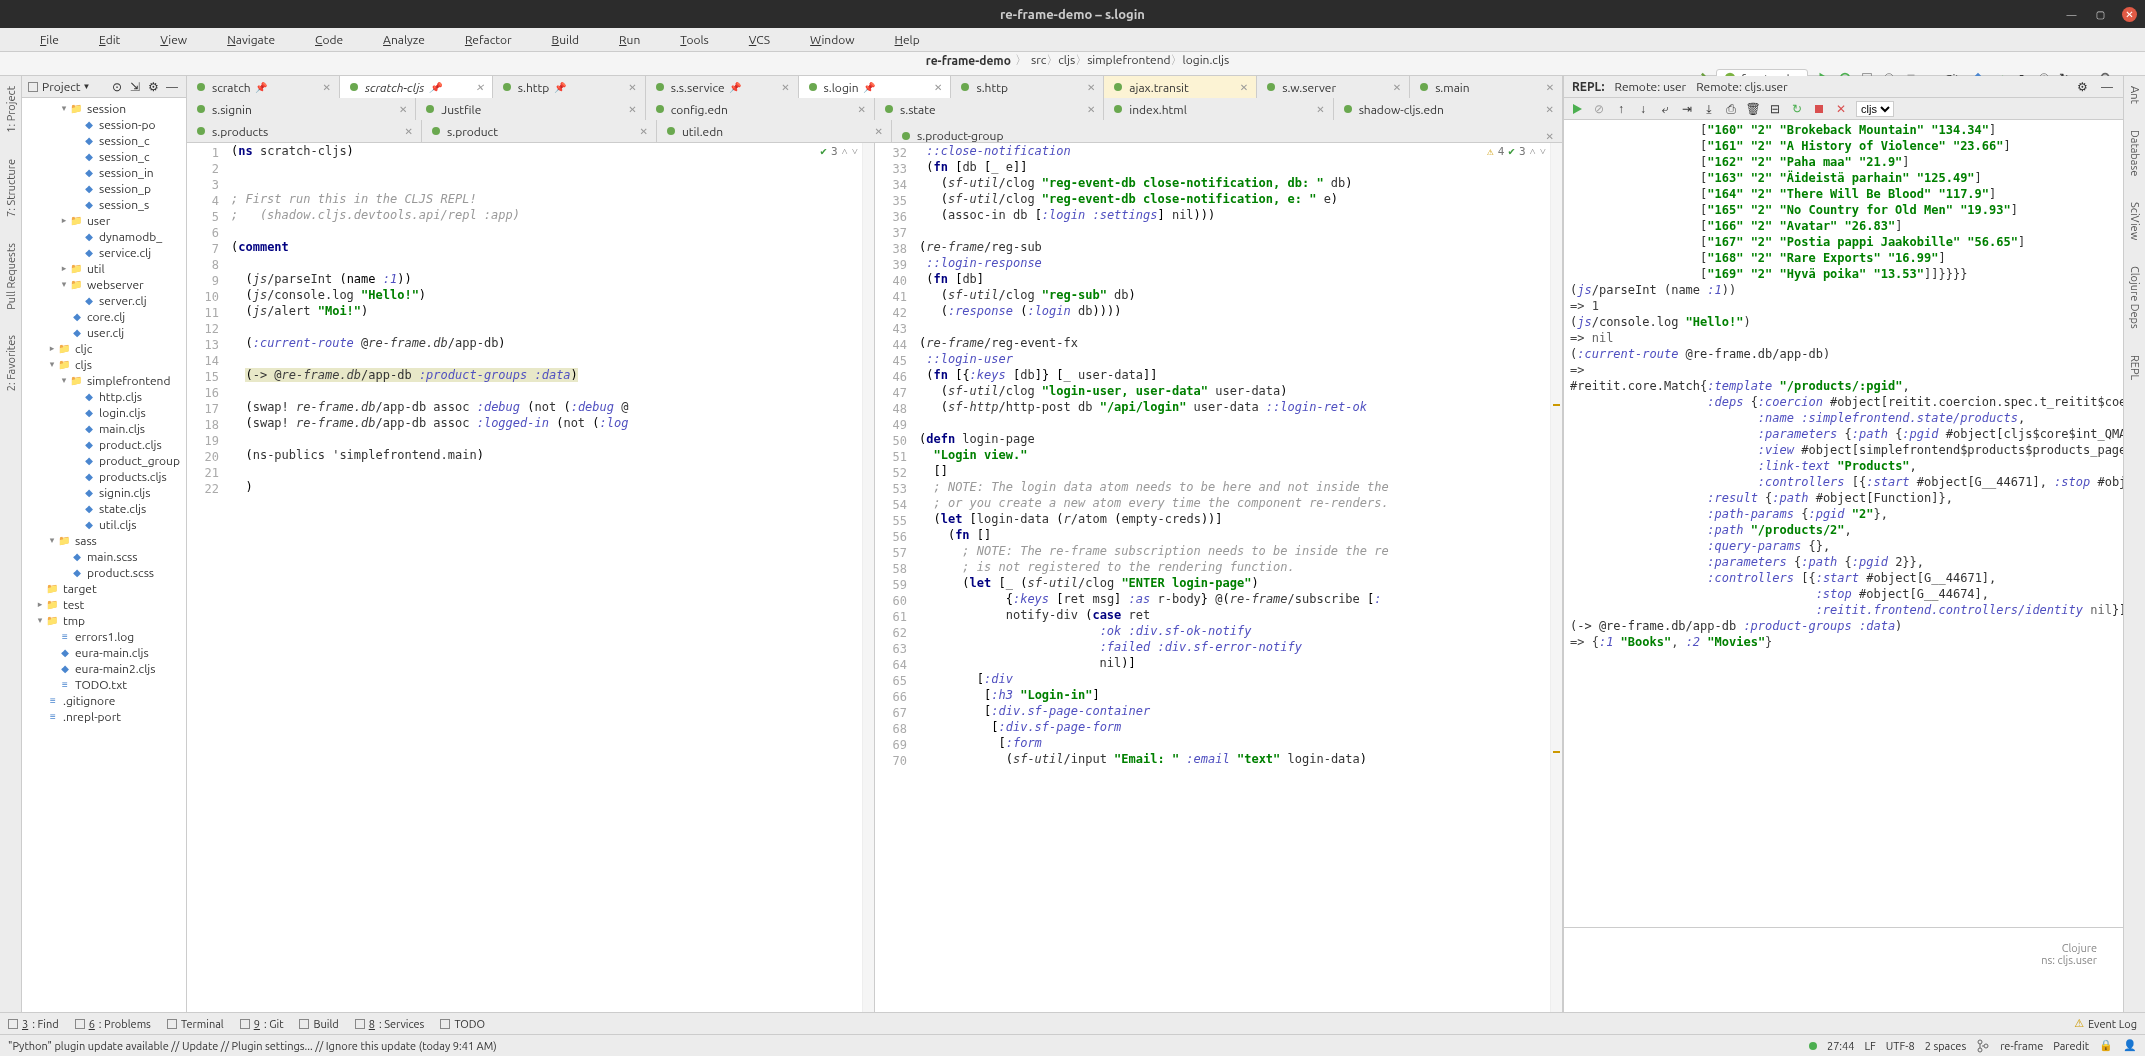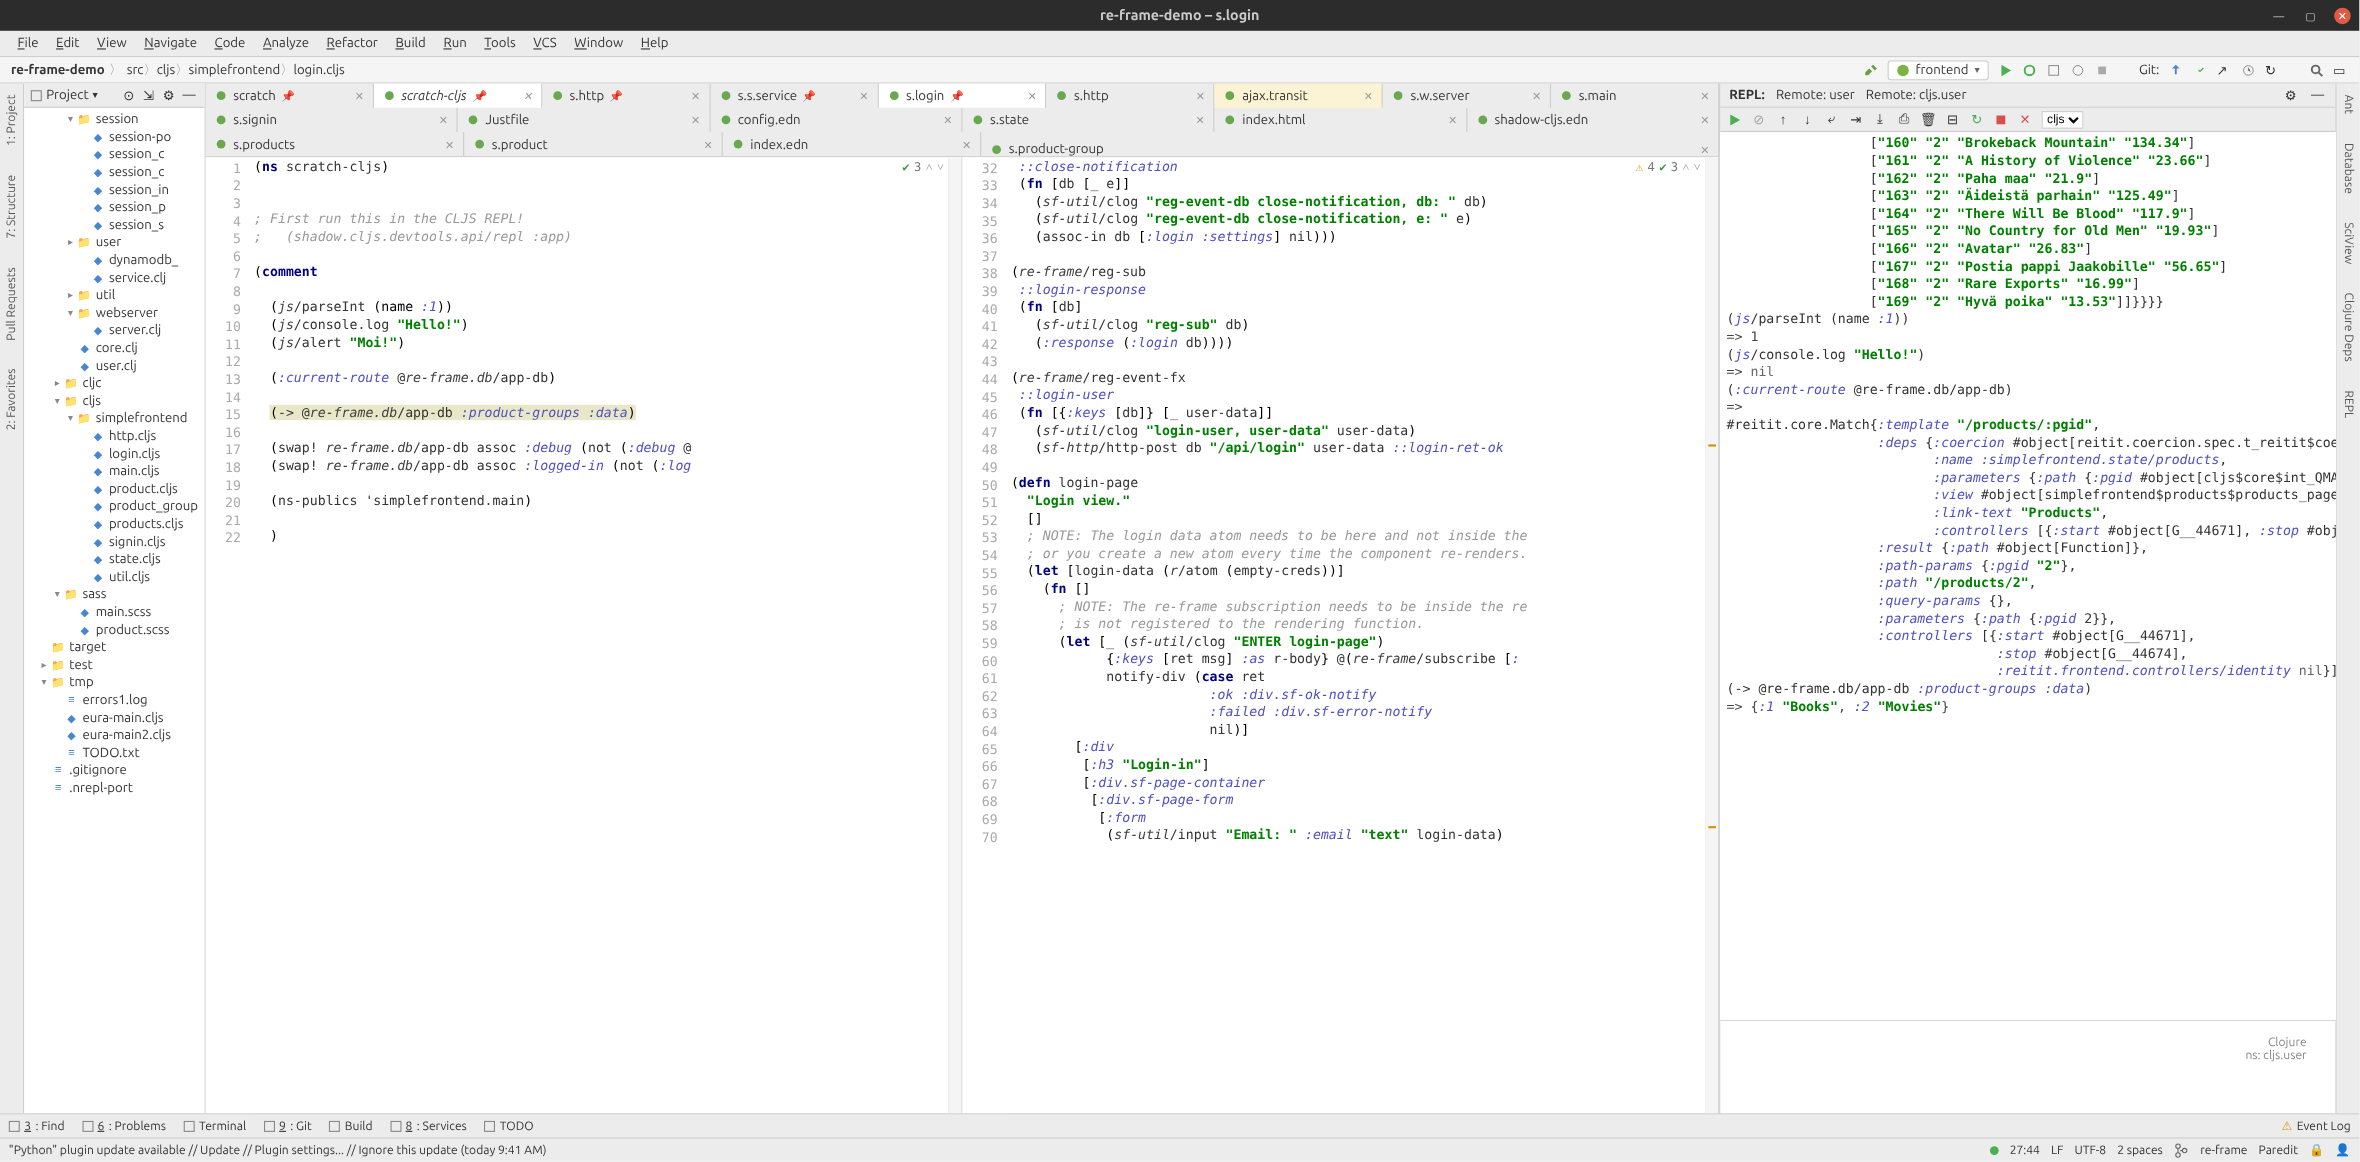"File" .menubar span { margin-left: none -> 24px }
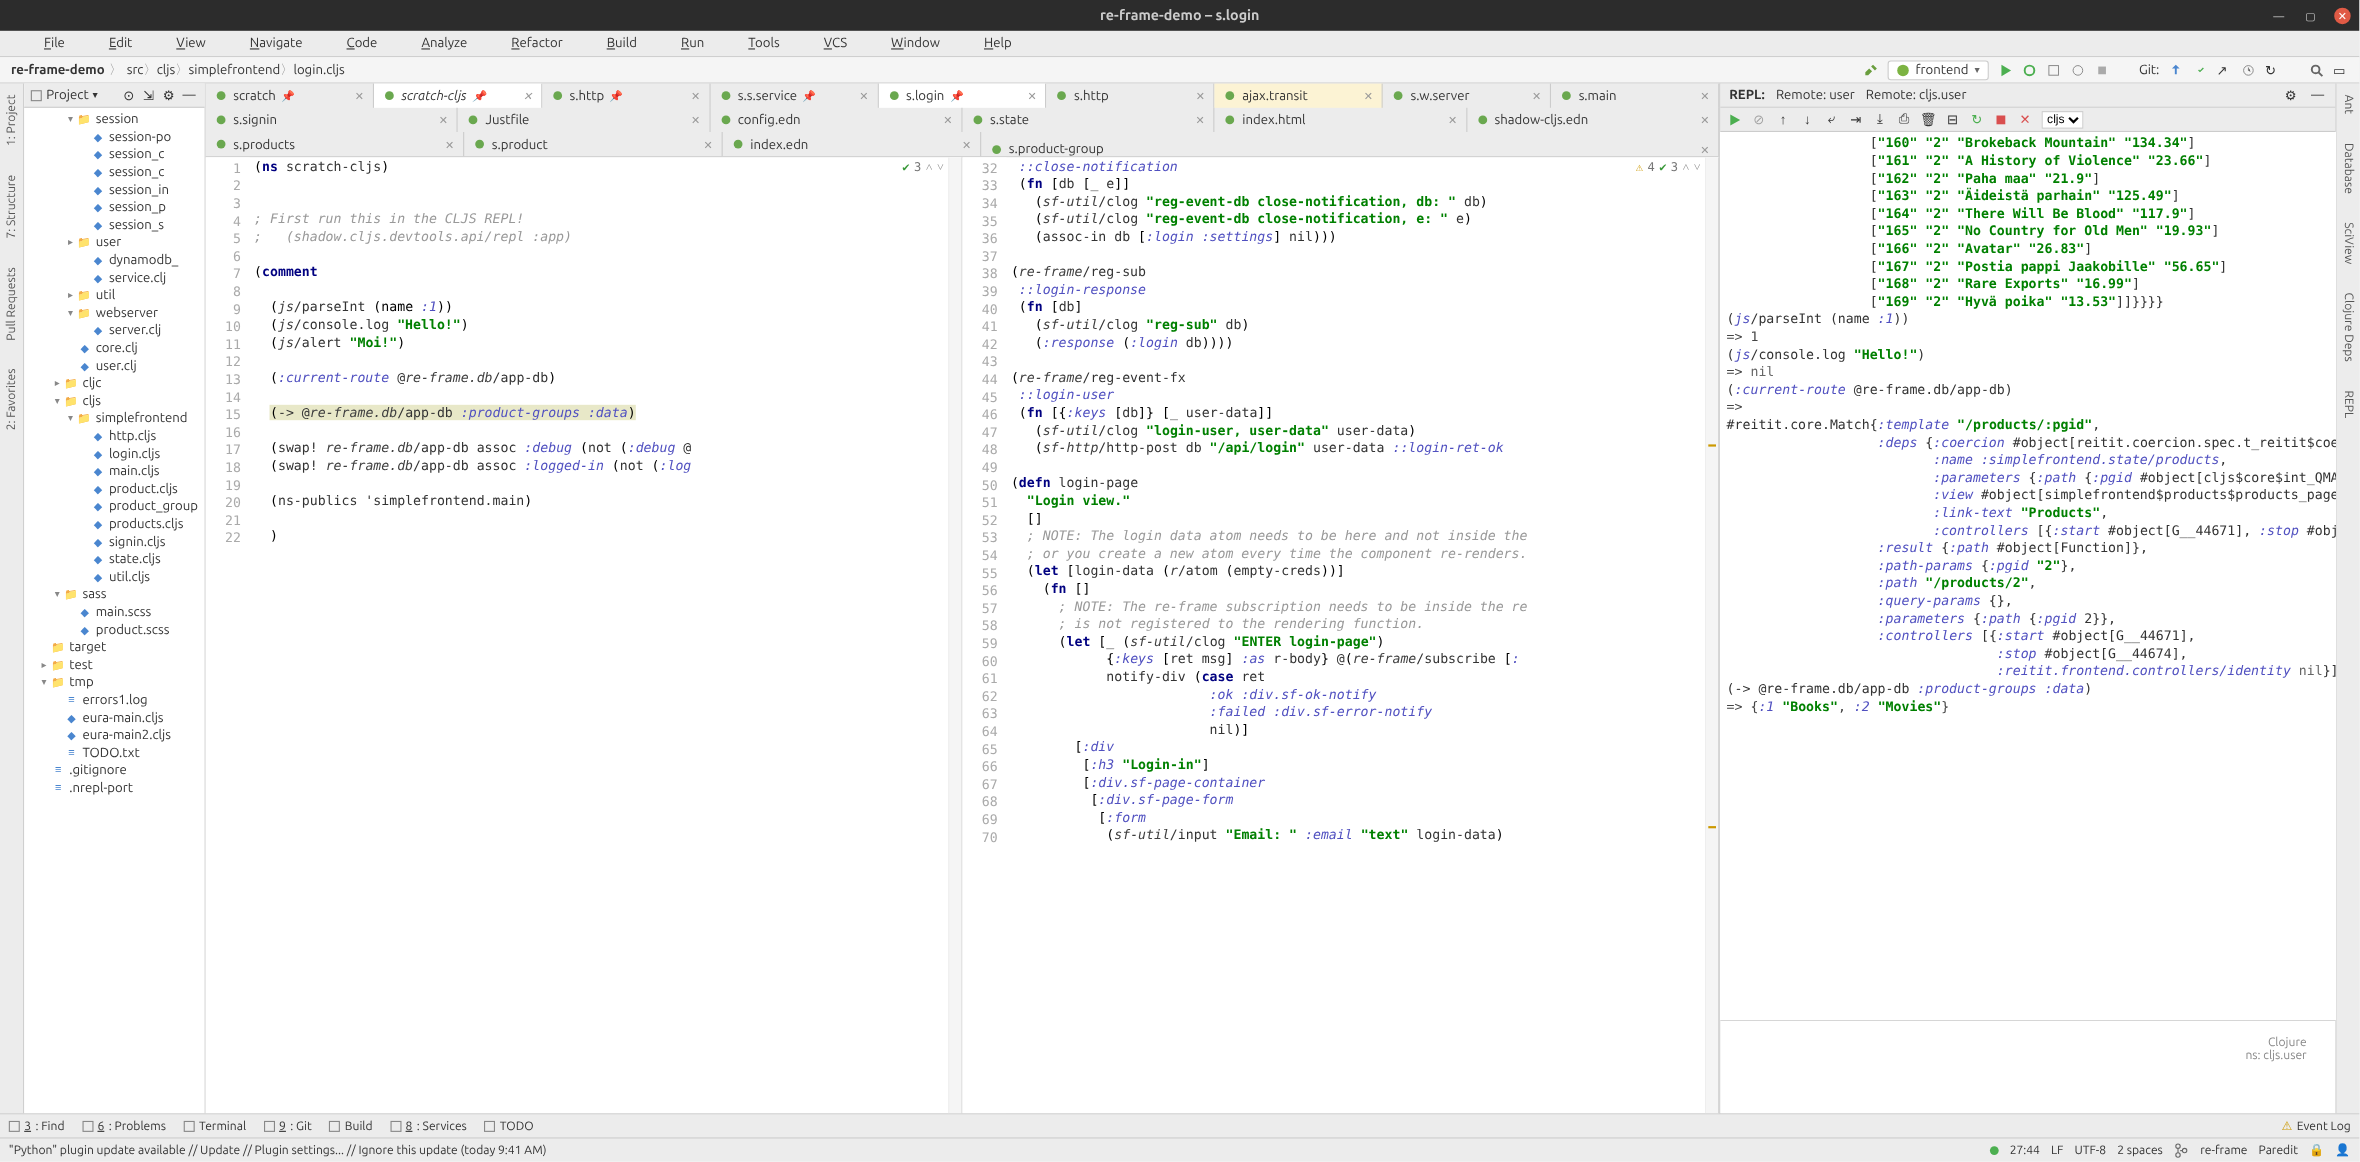"re-frame-demo" .navbar { flex-direction: none -> column }
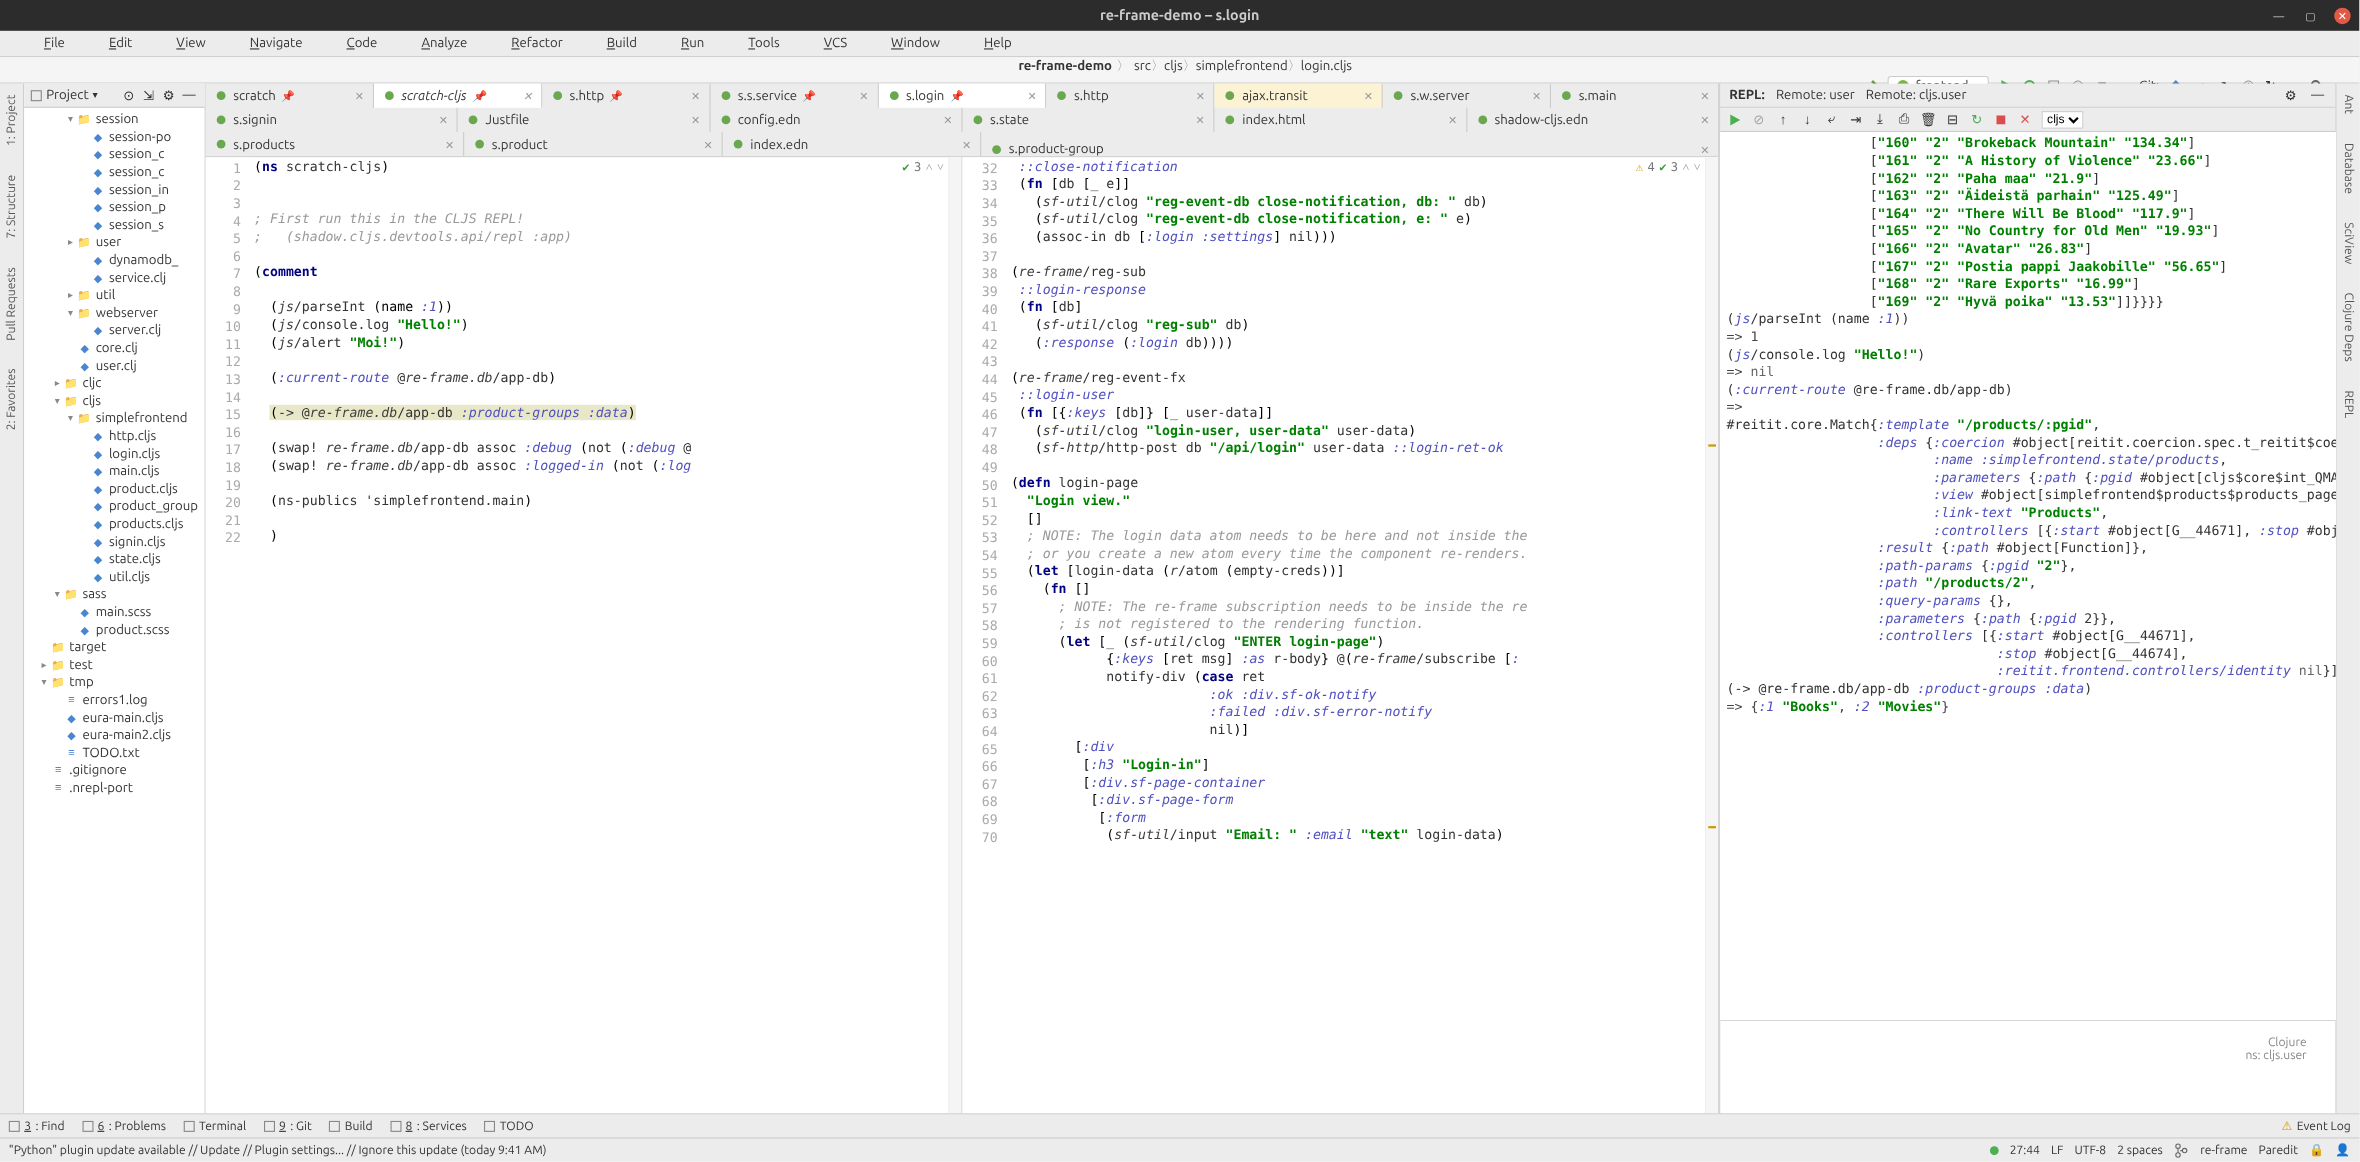"index.edn" span { text: index.edn -> util.edn }
